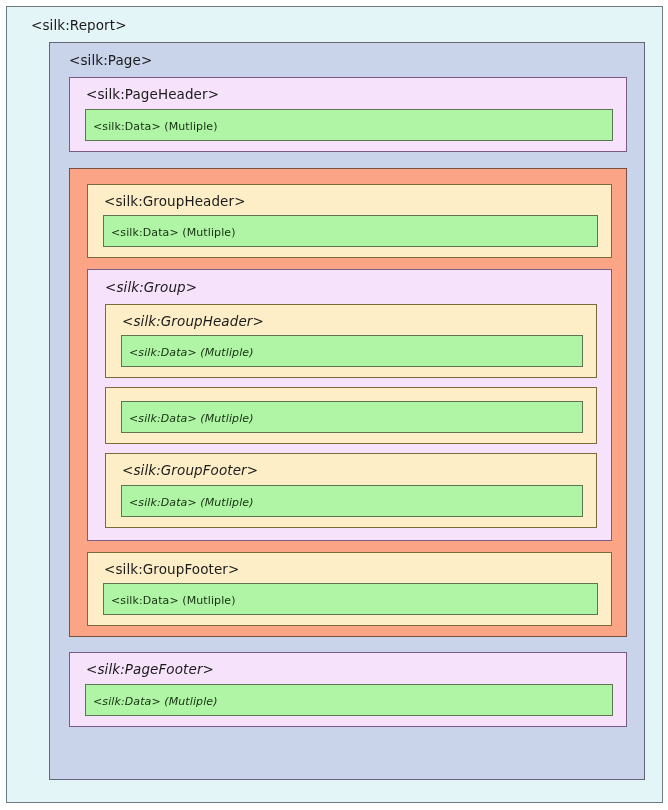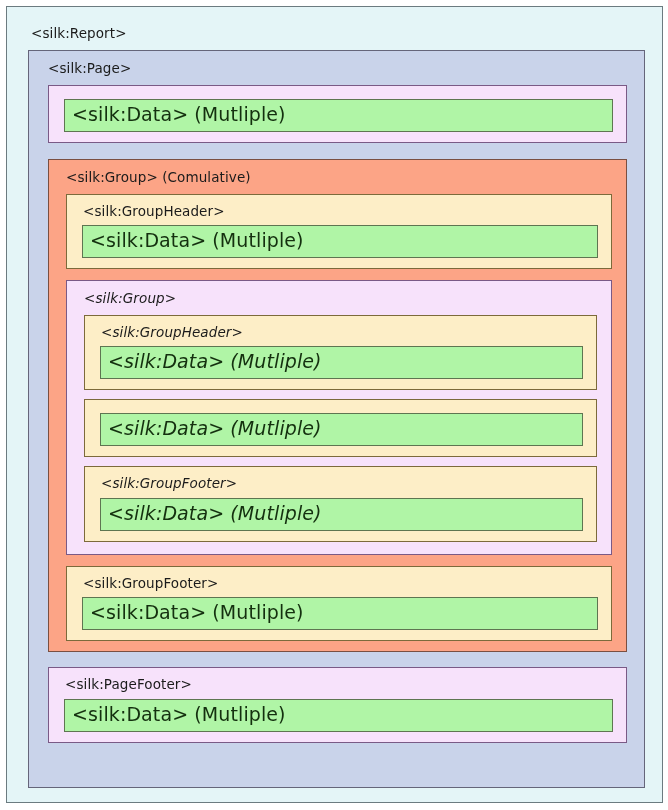"<silk:Report>" .report { padding: 16px 9px 10px 9px -> 8px 9px 10px 9px }
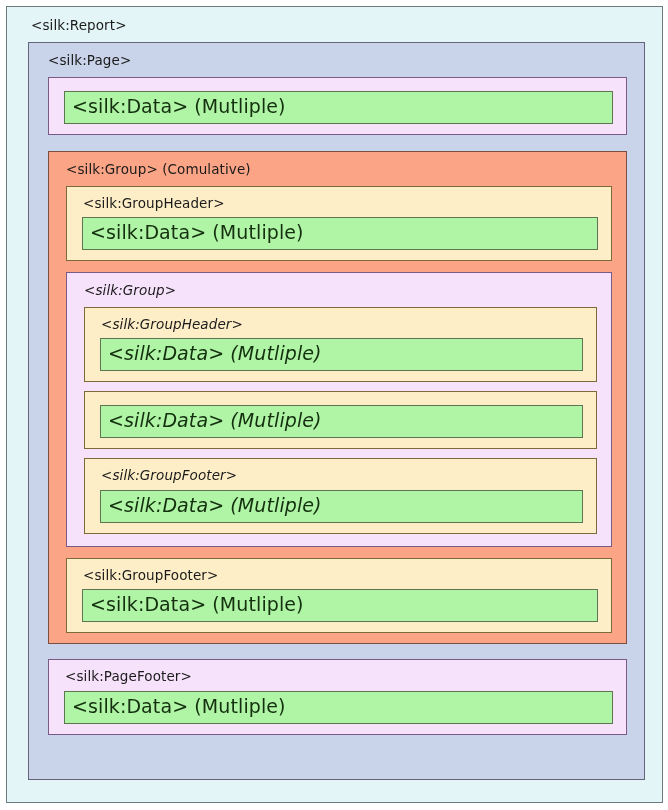"<silk:Page>" .page { margin: 9px 8px 8px 12px -> 9px 8px 8px 33px }
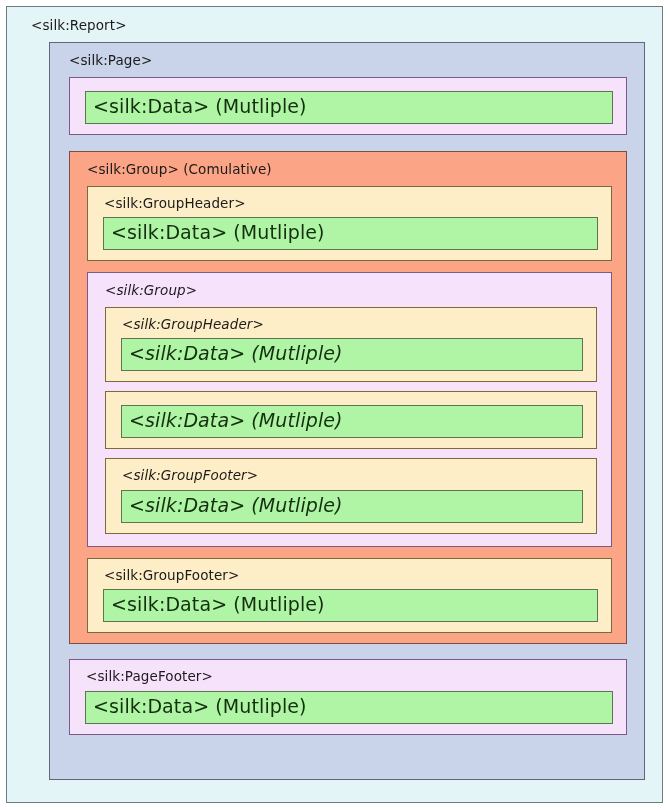"<silk:PageHeader>" span.label { html: none -> <span>&lt;silk:PageHeader&gt;</span> }
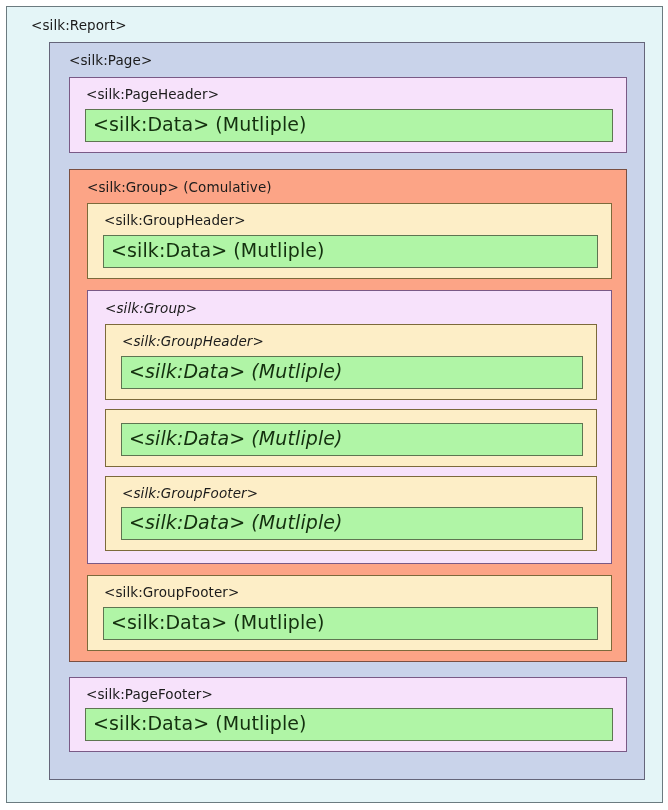"<silk:Data> (Mutliple)" .data .data-label { font-size: 19px -> 11px }
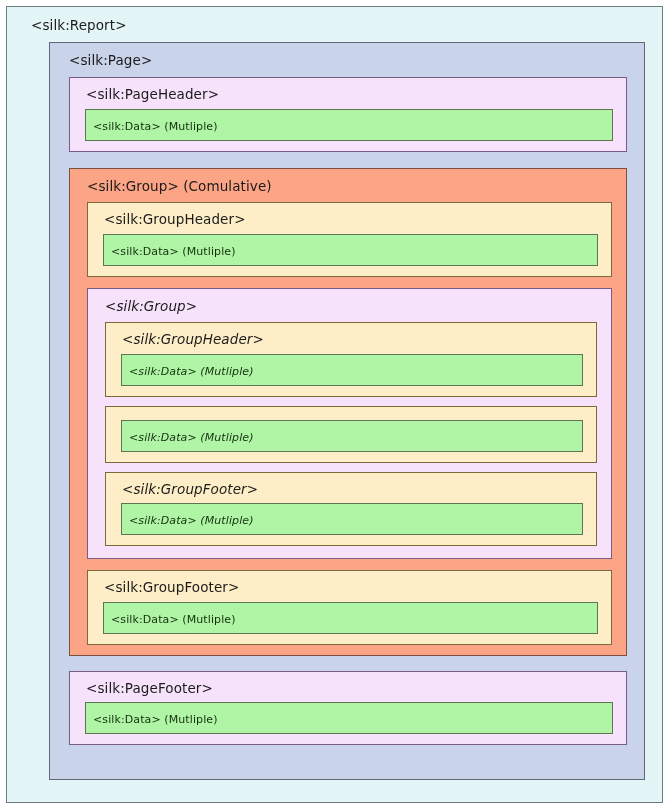"<silk:Group> (Comulative)" span.label { html: <span>&lt;silk:Group&gt; (Comulative)</span> -> none }
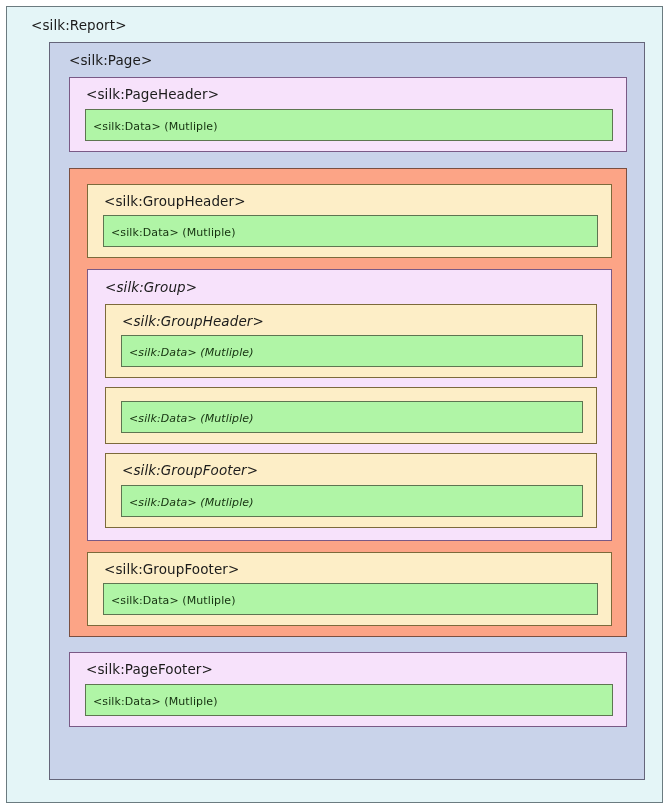"<silk:PageFooter>" .page-footer { font-style: none -> italic }
